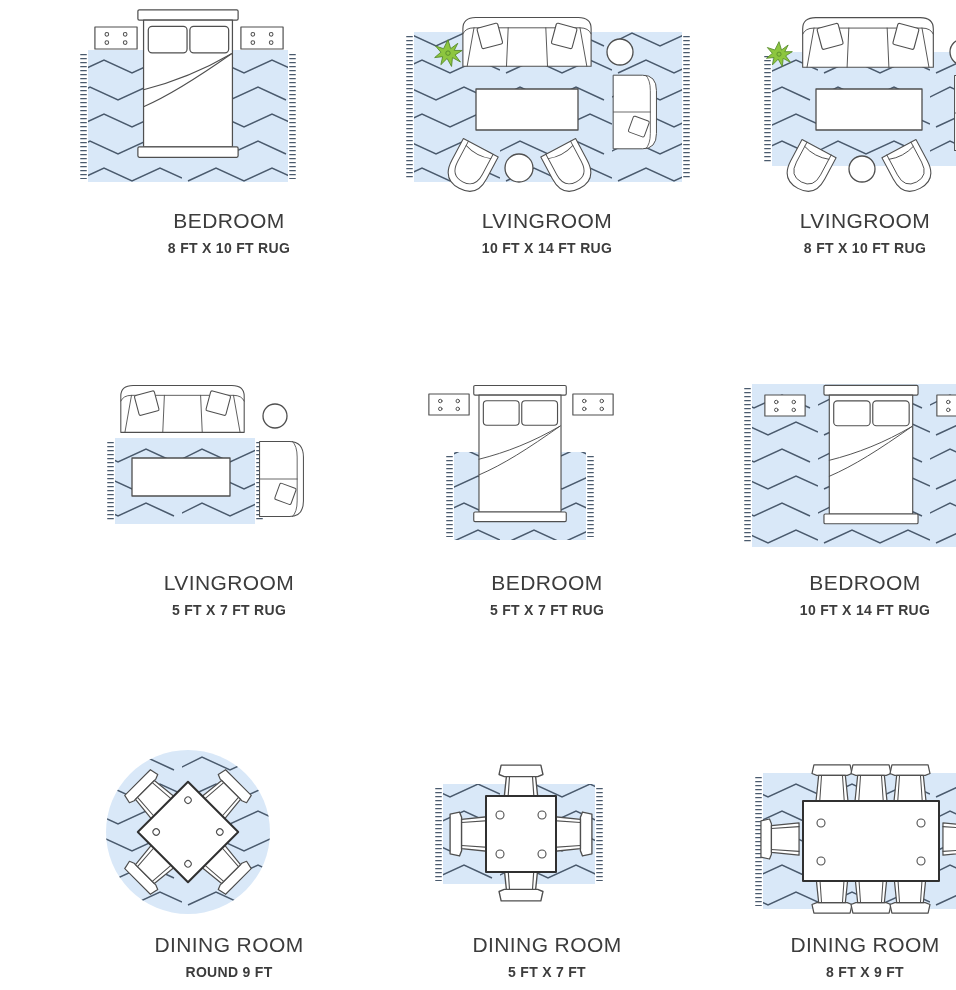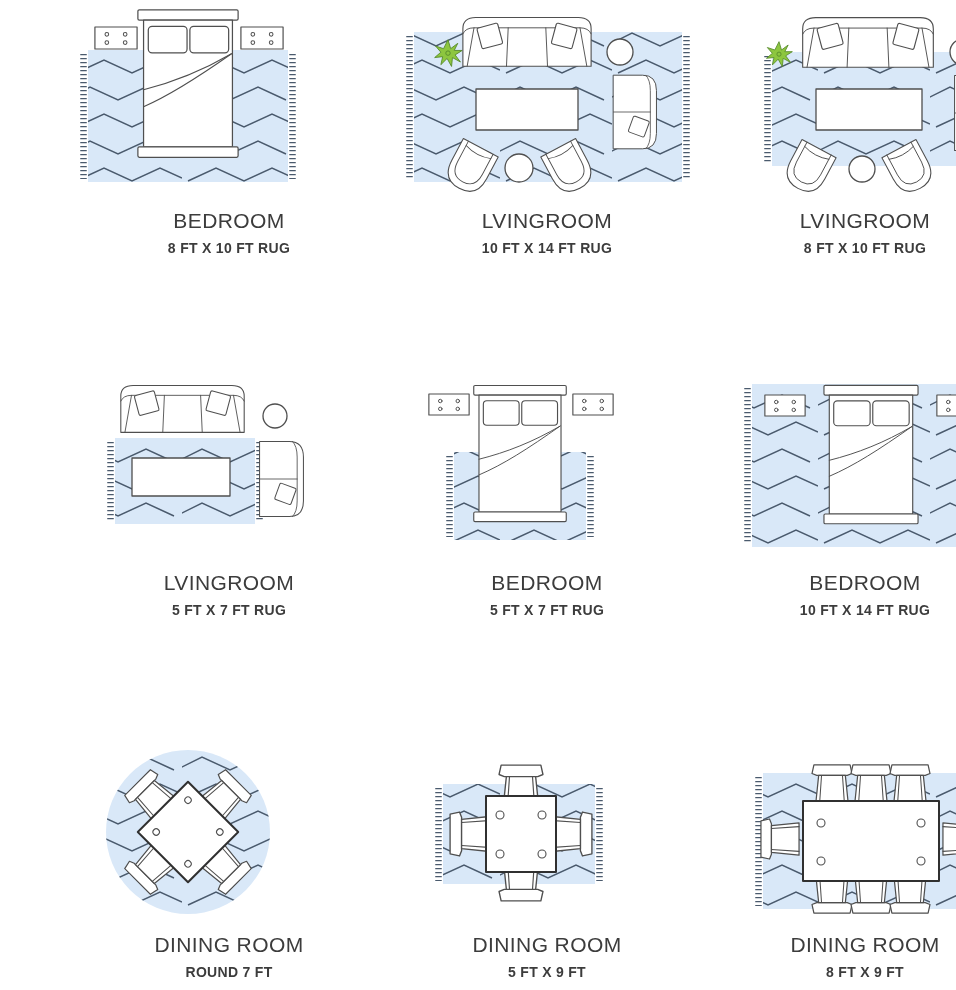"ROUND 7 FT" div.size { text: 7 -> 9 }
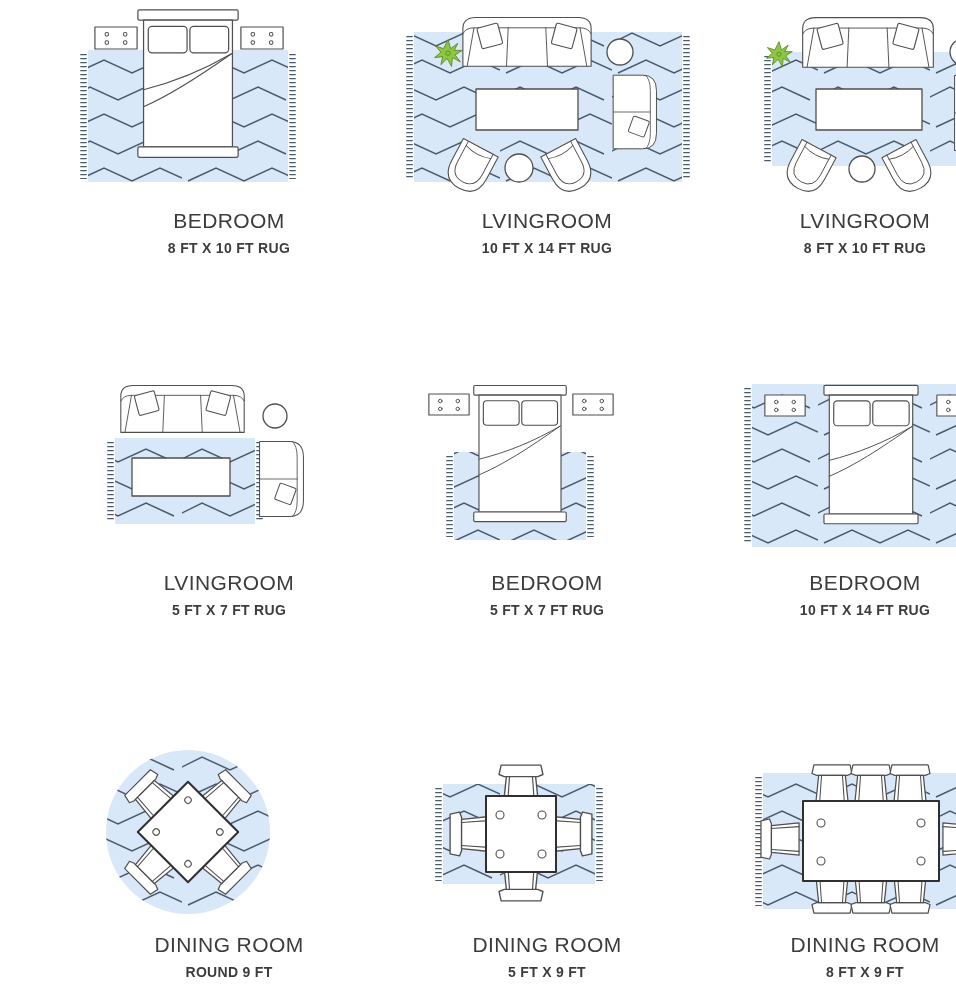"5 FT X 9 FT" div.size { text: 9 -> 7 }
